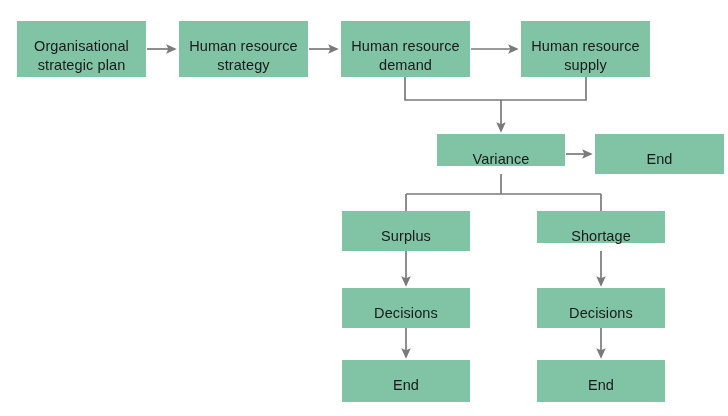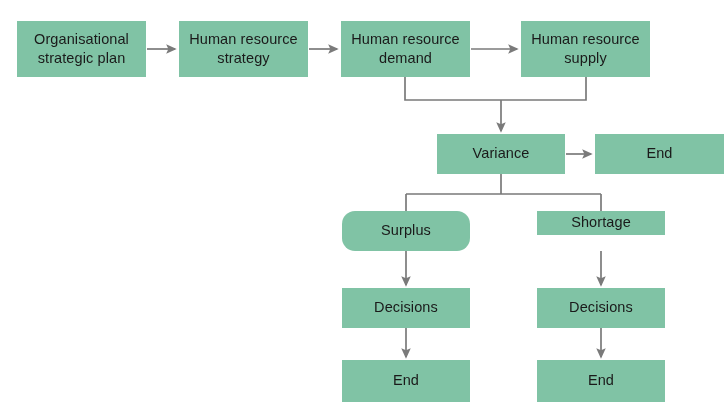"Organisational" .node { align-items: center -> flex-start; padding: 6px 6px -> 16px 6px }
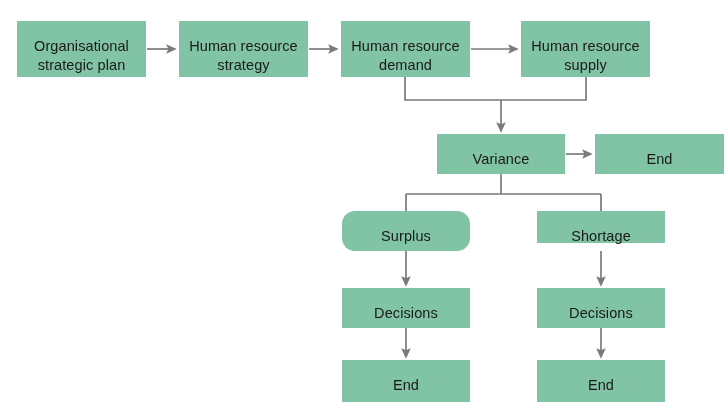"Variance" div.node { height: 40px -> 32px }
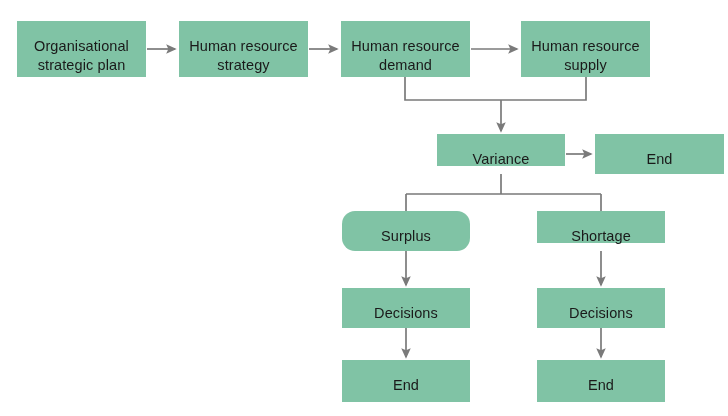"Surplus" div.node { border-radius: 13px -> none }
